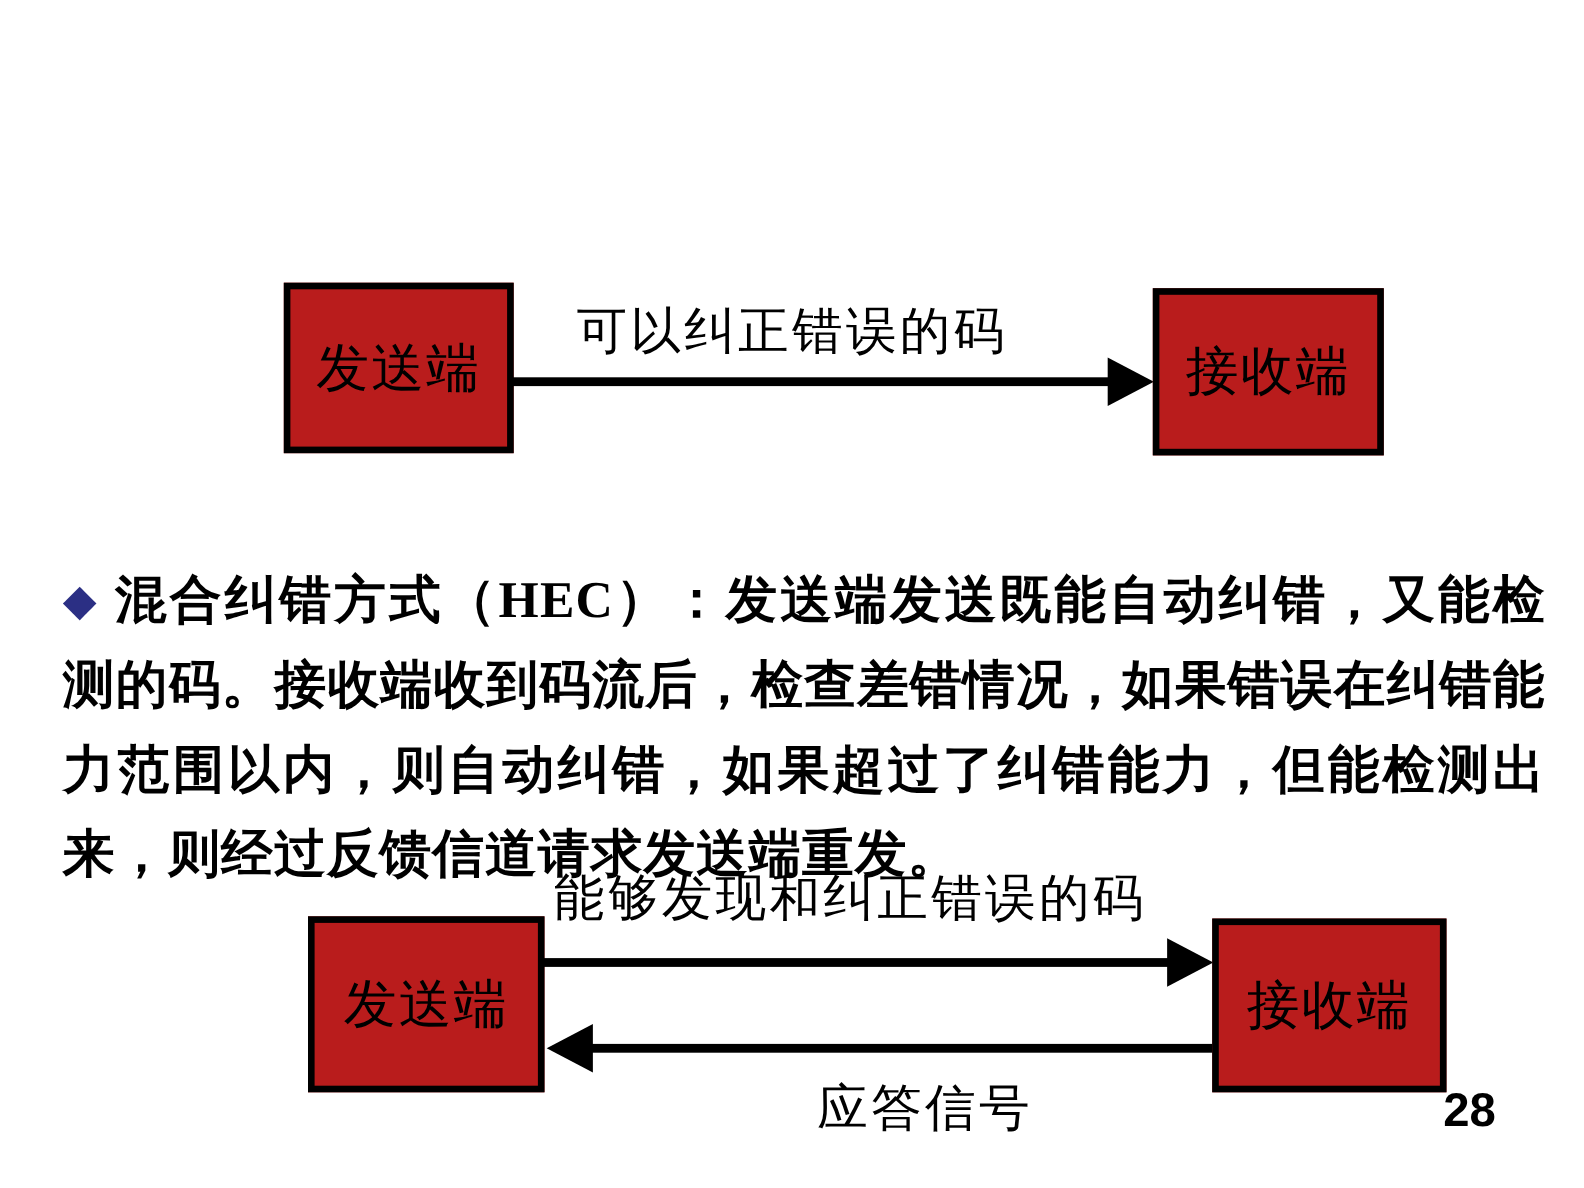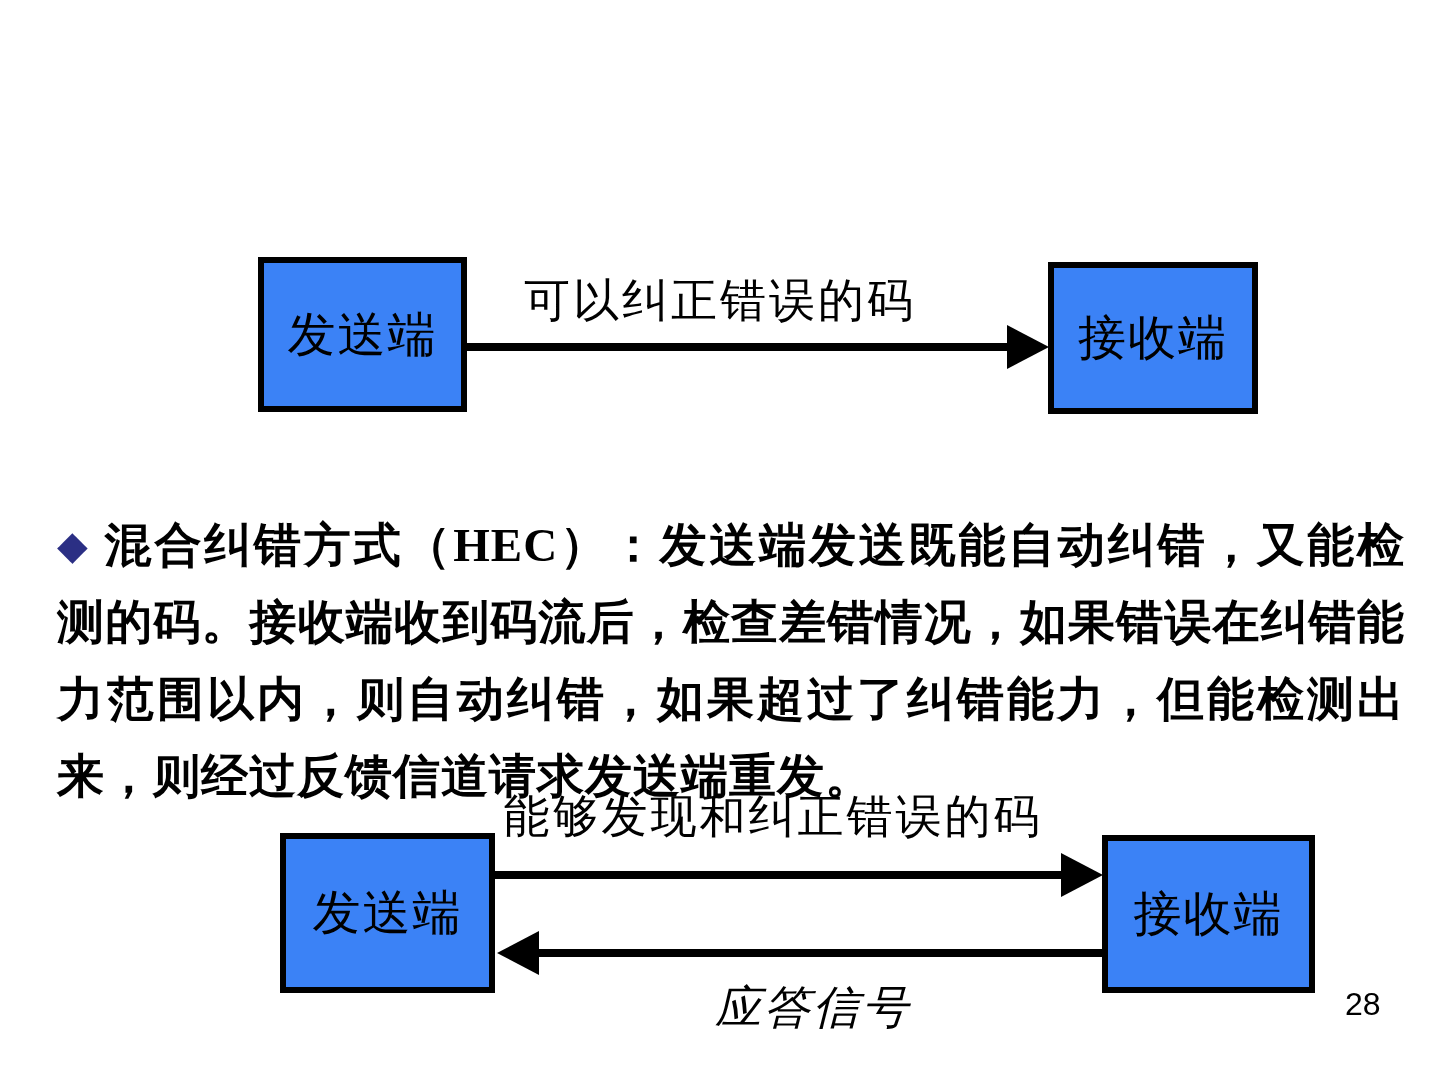"发送端" .box { background: #3b82f6 -> #b91c1c }
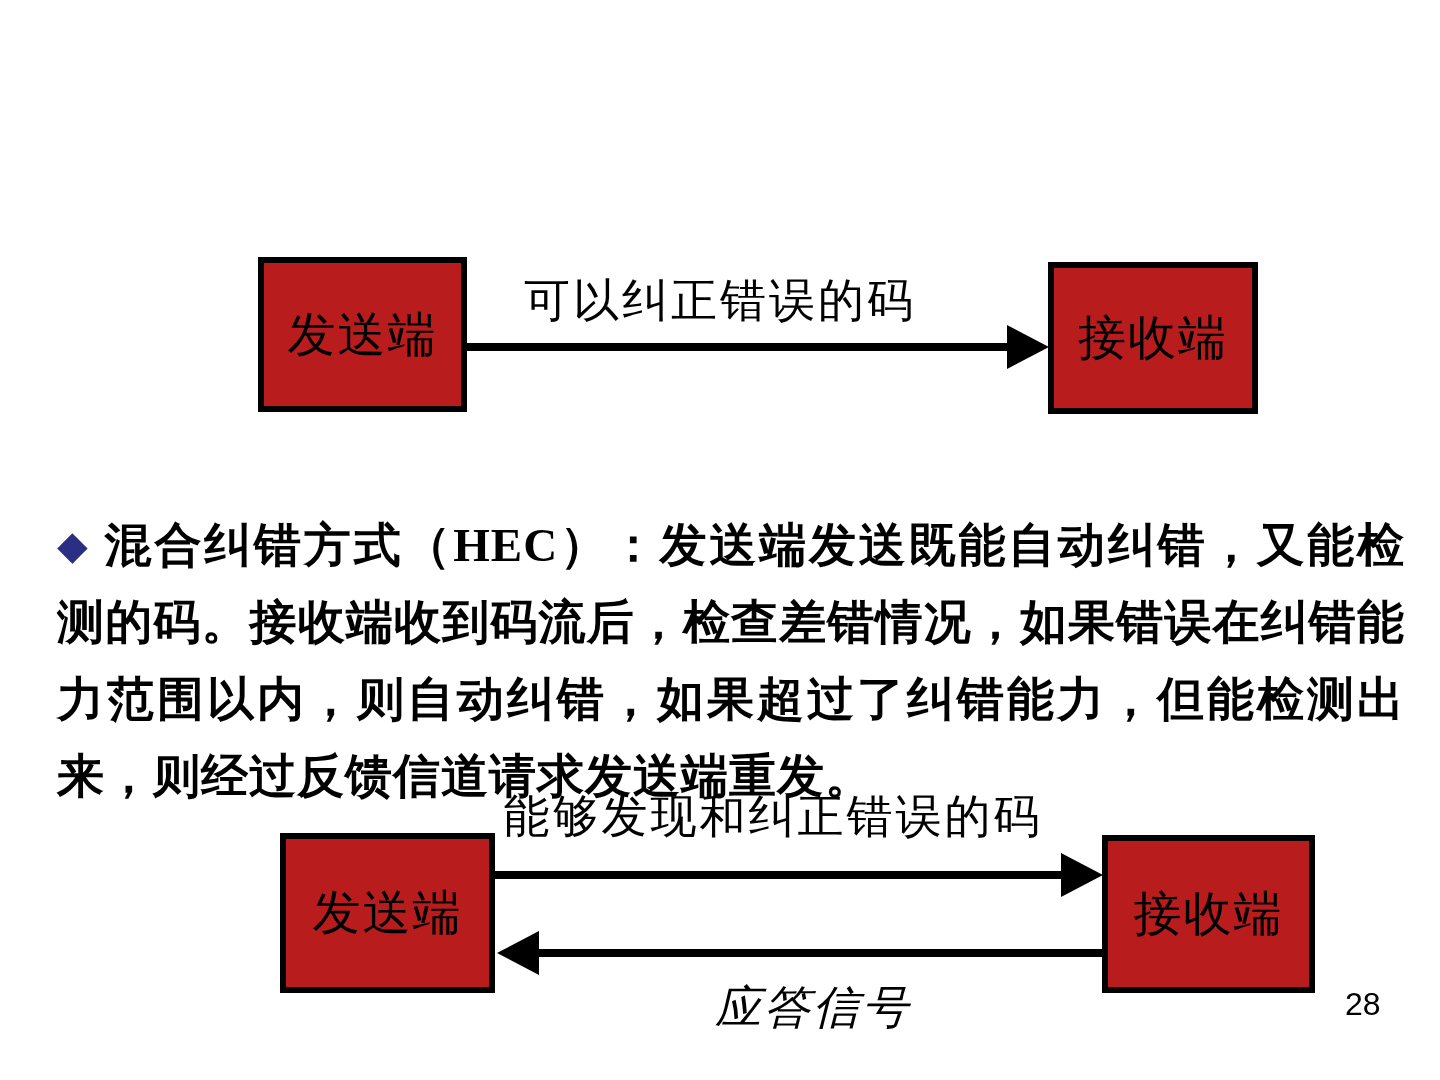"应答信号" div.arrow-label { font-style: italic -> none; left: 648px -> 676px }
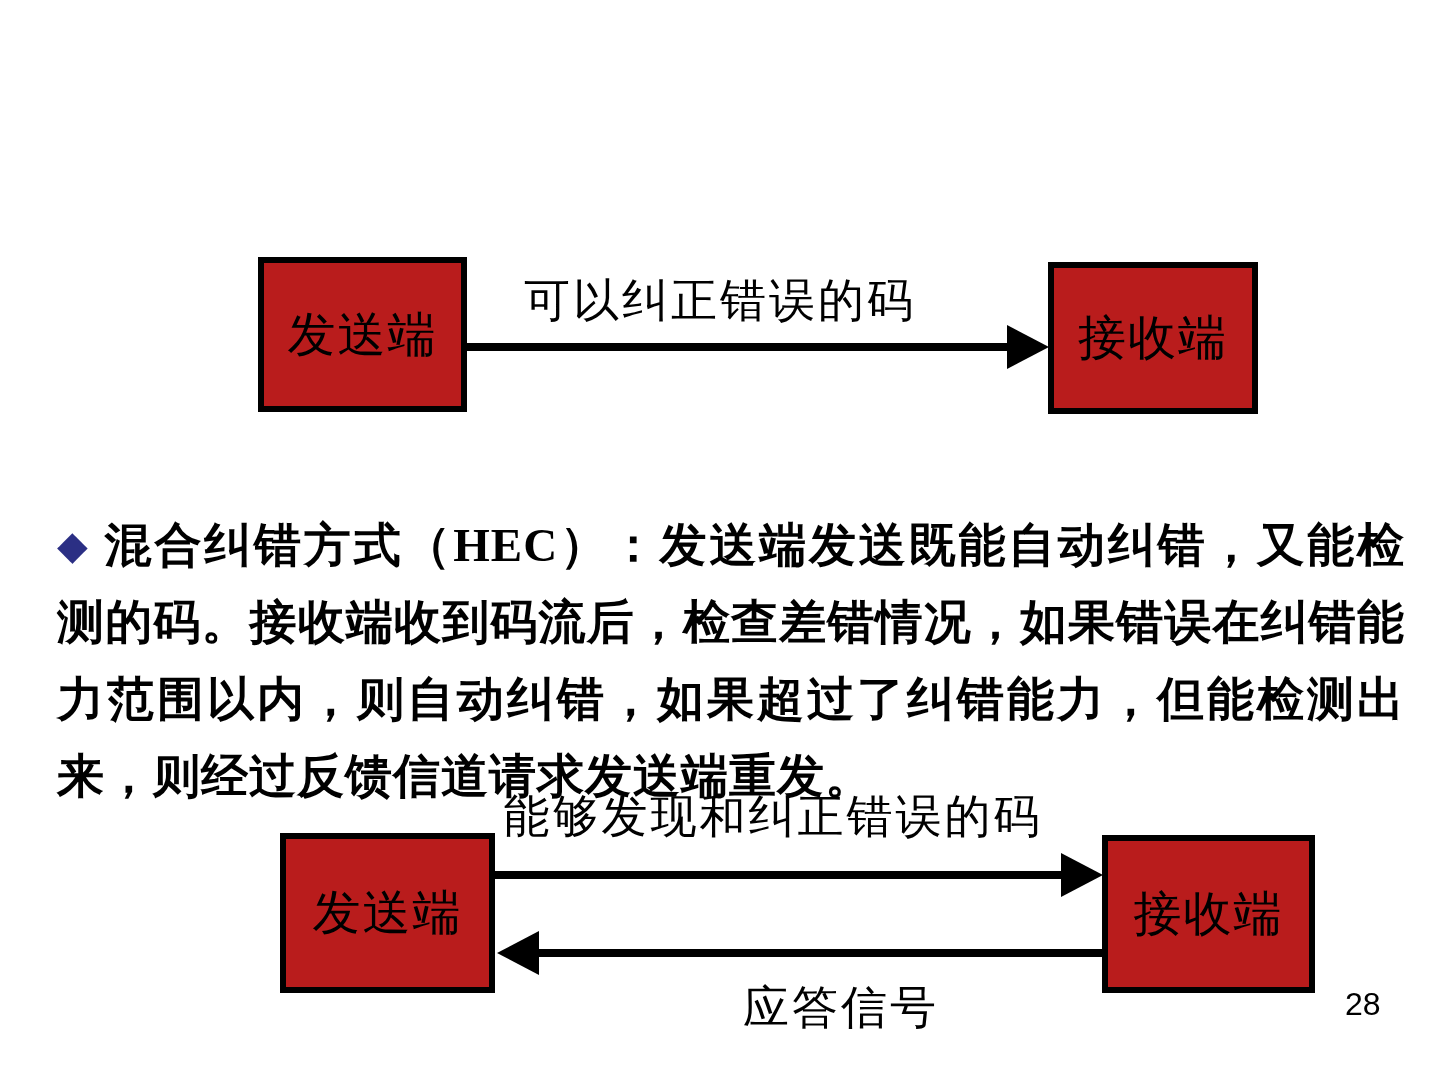"28" .page-number { font-size: 32px -> 43px; font-weight: normal -> bold; left: 1345px -> 1312px }
